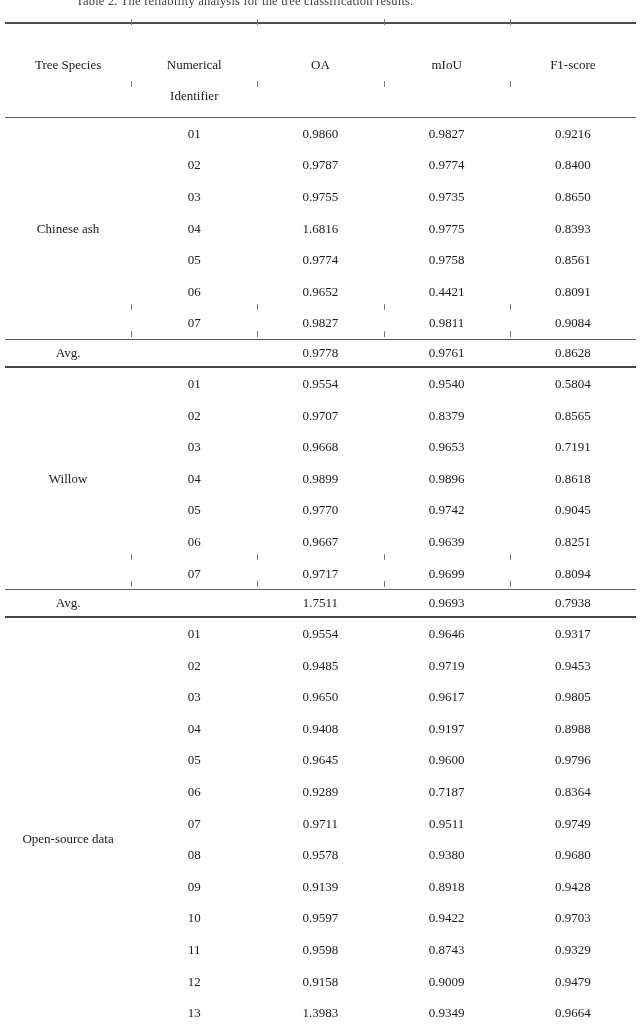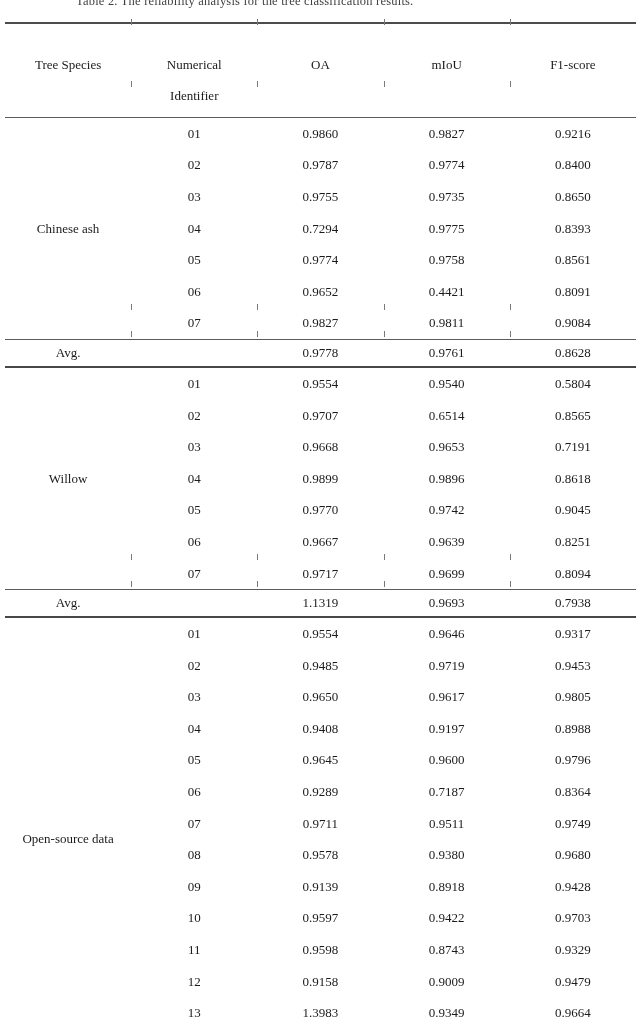"0.7294" td { text: 0.7294 -> 1.6816 }
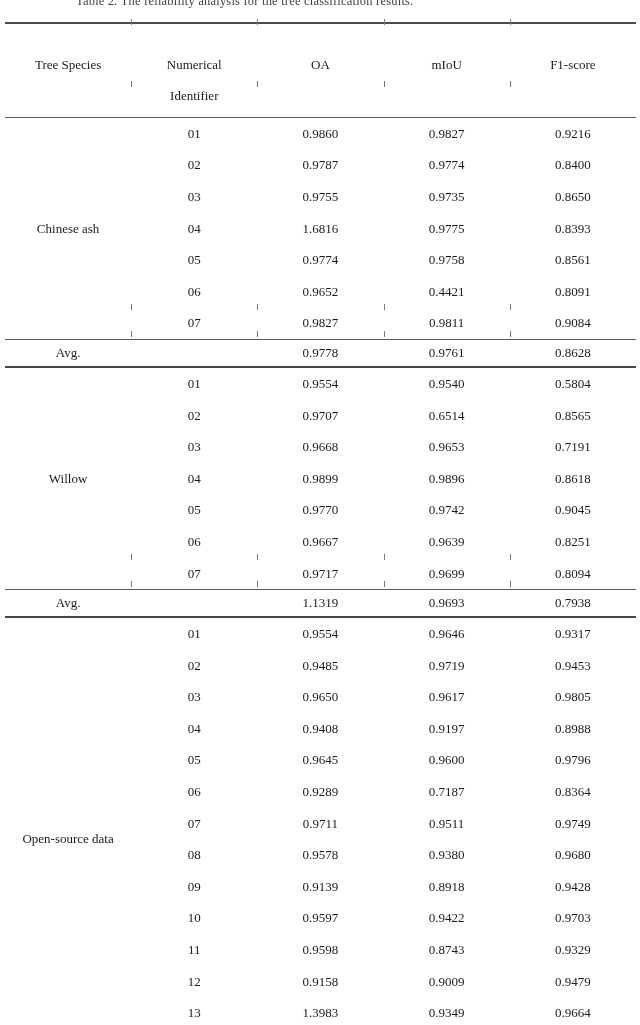"0.6514" td { text: 0.6514 -> 0.8379 }
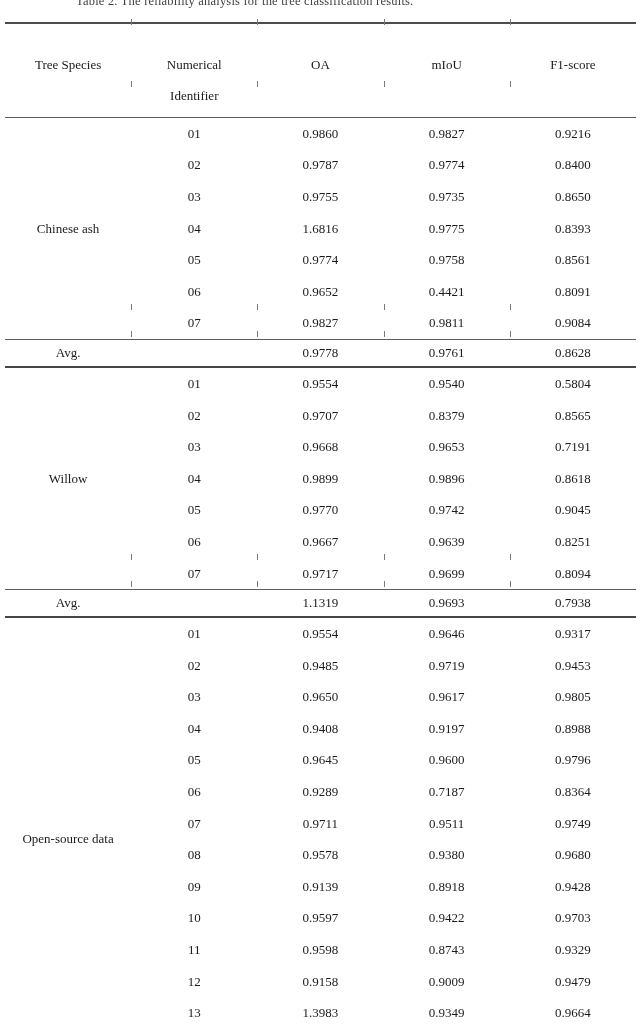"1.1319" td { text: 1.1319 -> 1.7511 }
